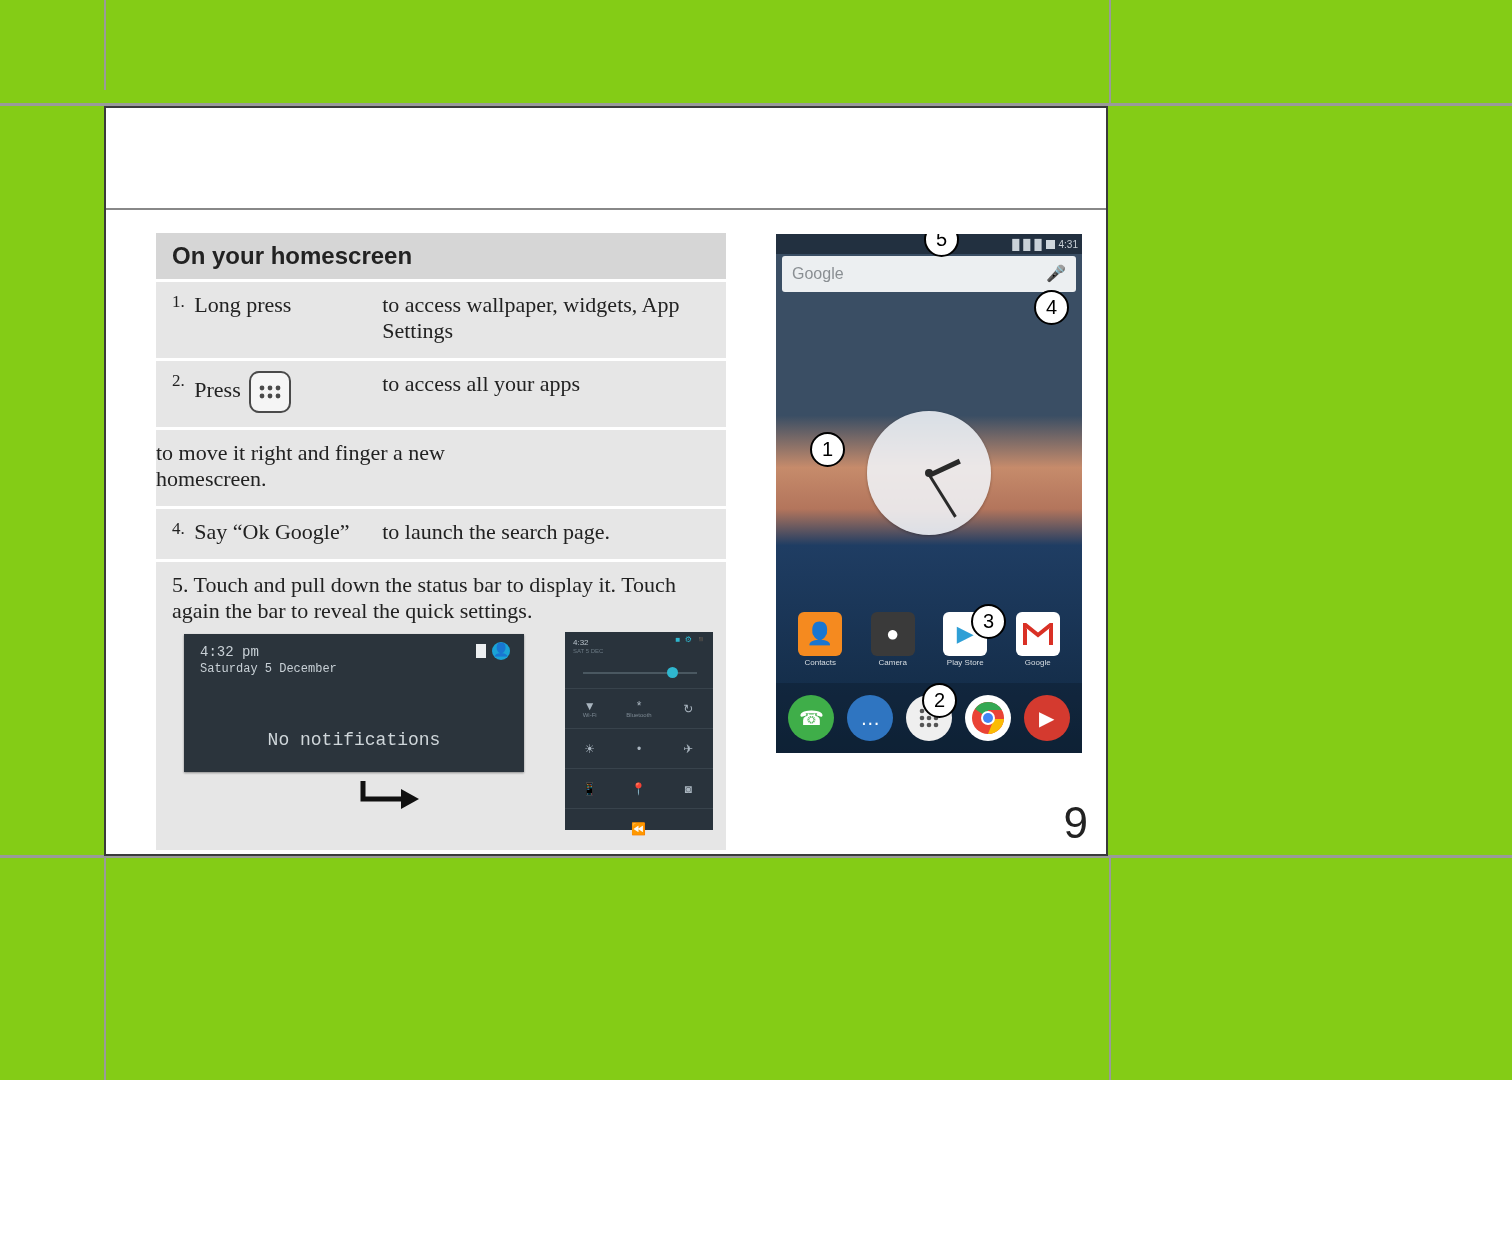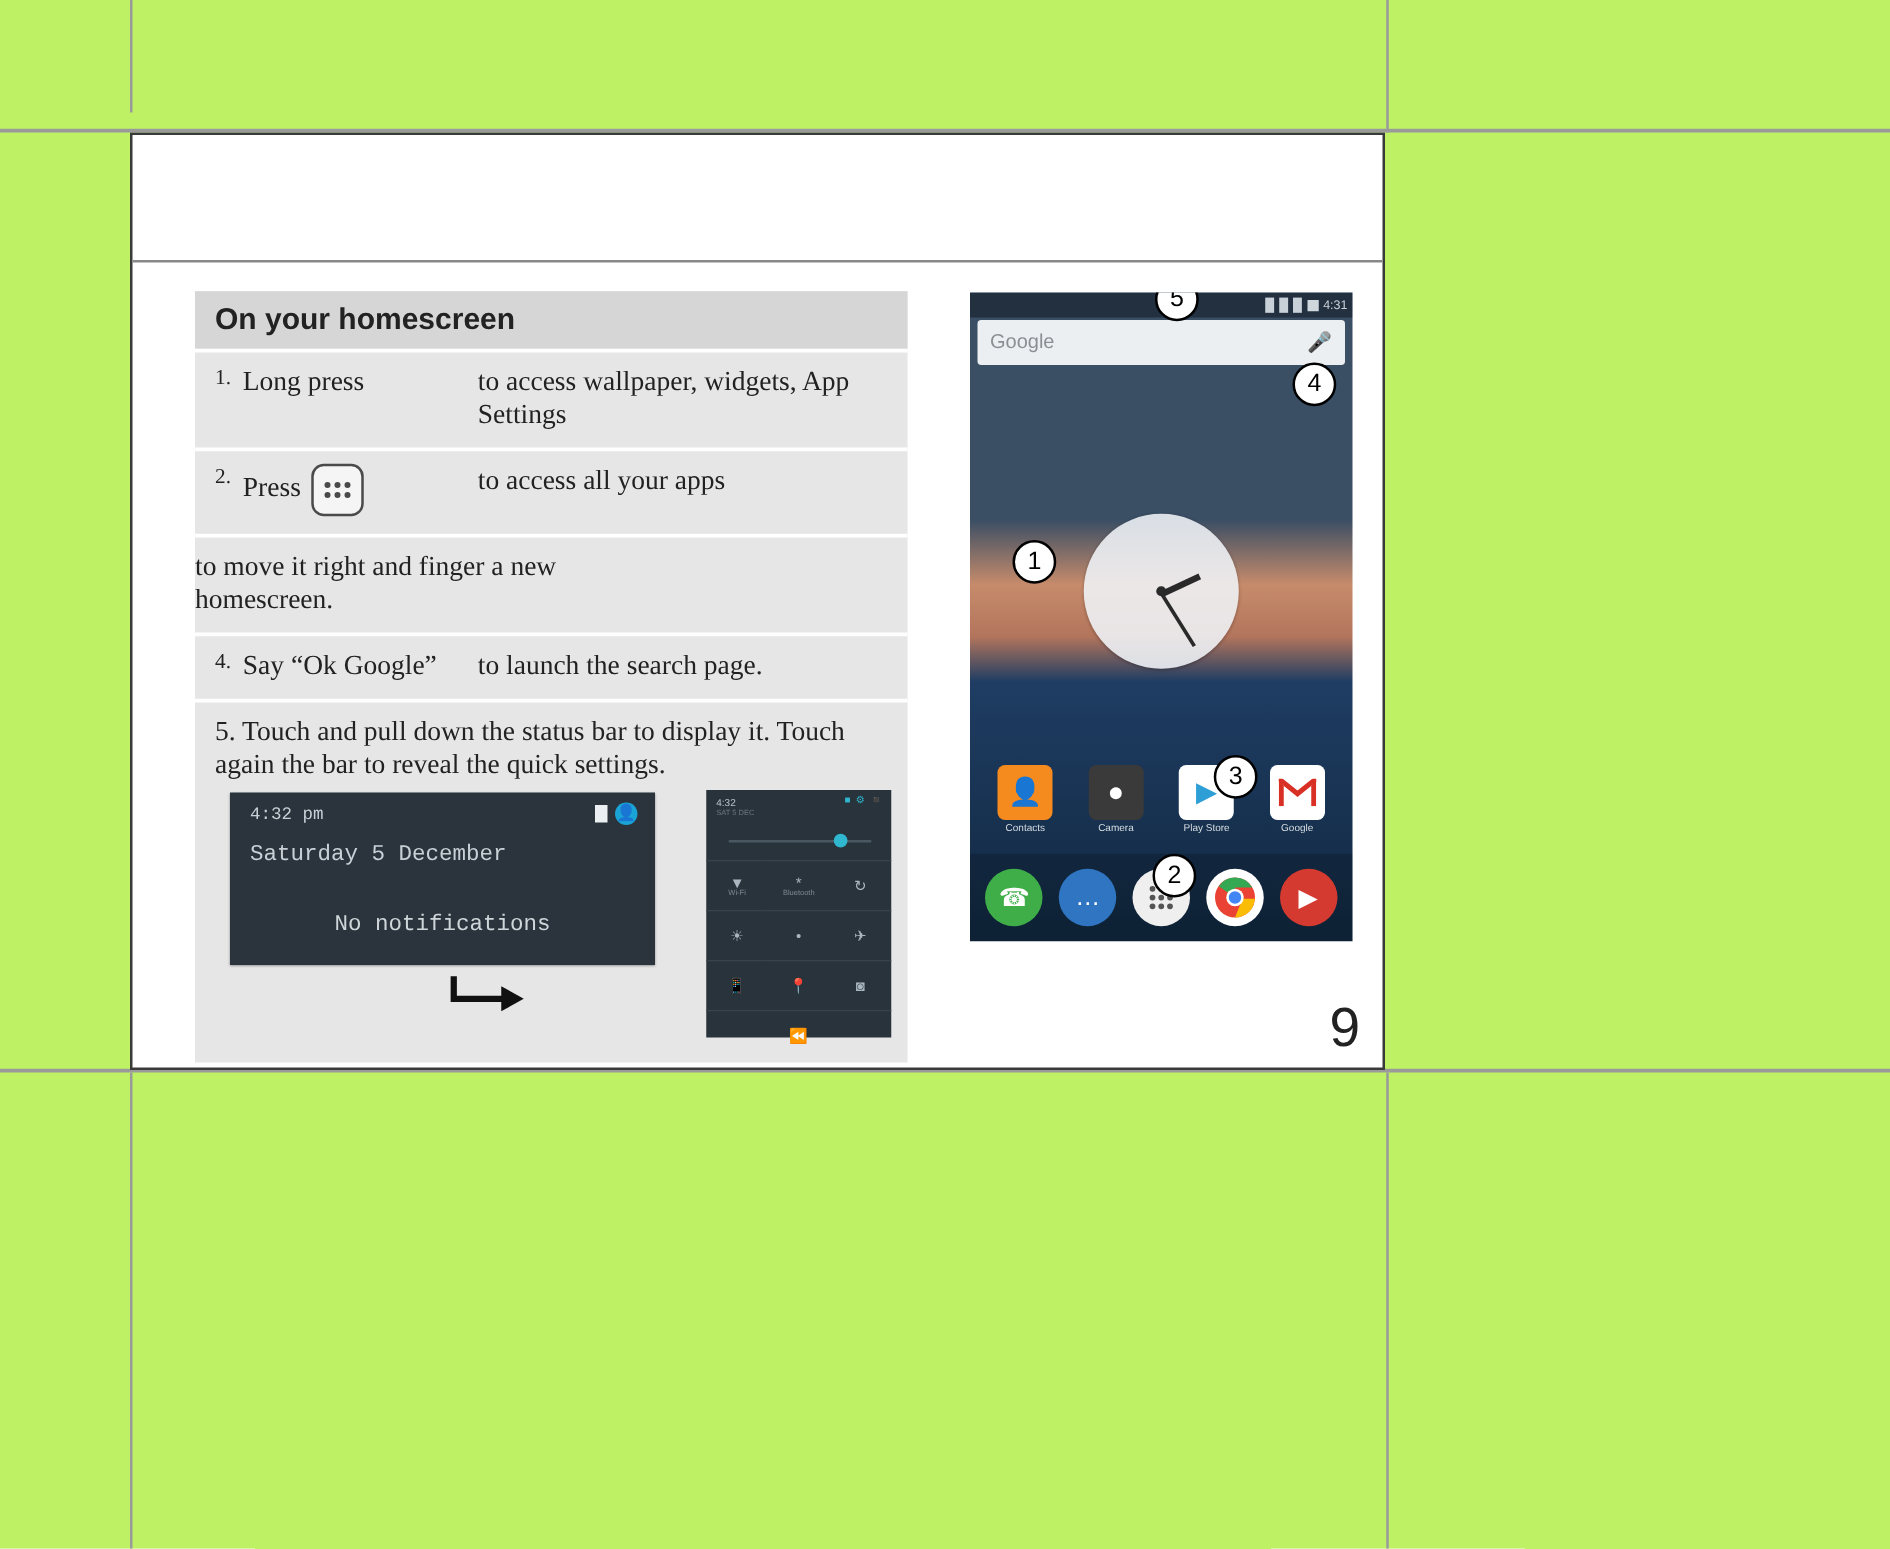"On your homescreen" .canvas { background: #bef264 -> #84cc16; height: 1239px -> 1080px }
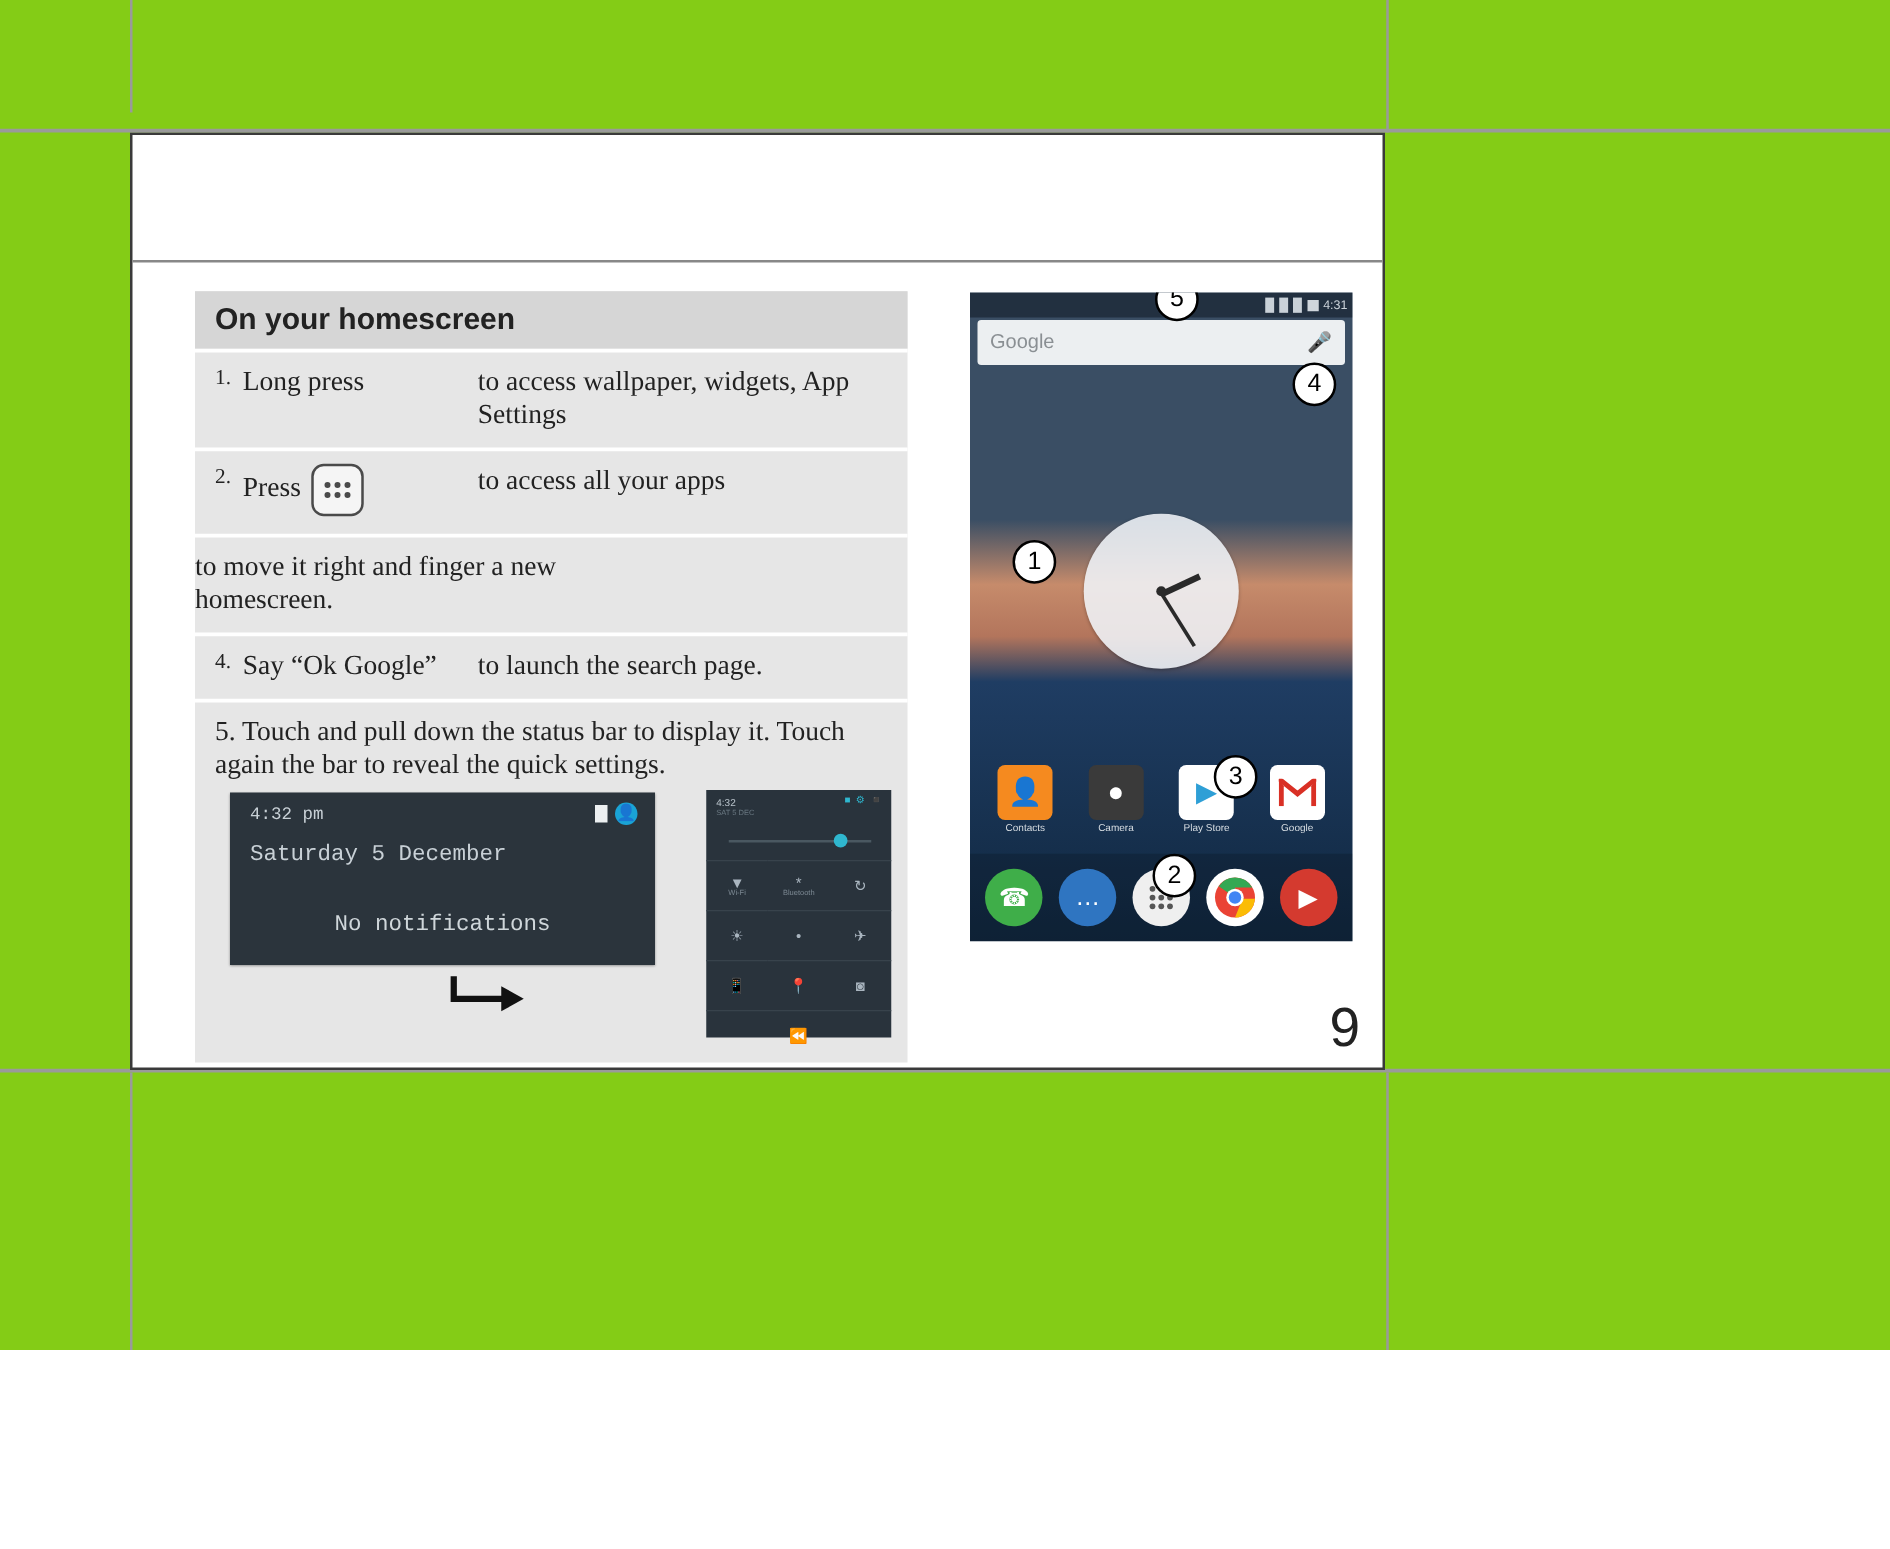"Saturday 5 December" .notif-date { font-size: 18px -> 12px; top: 40px -> 28px }
